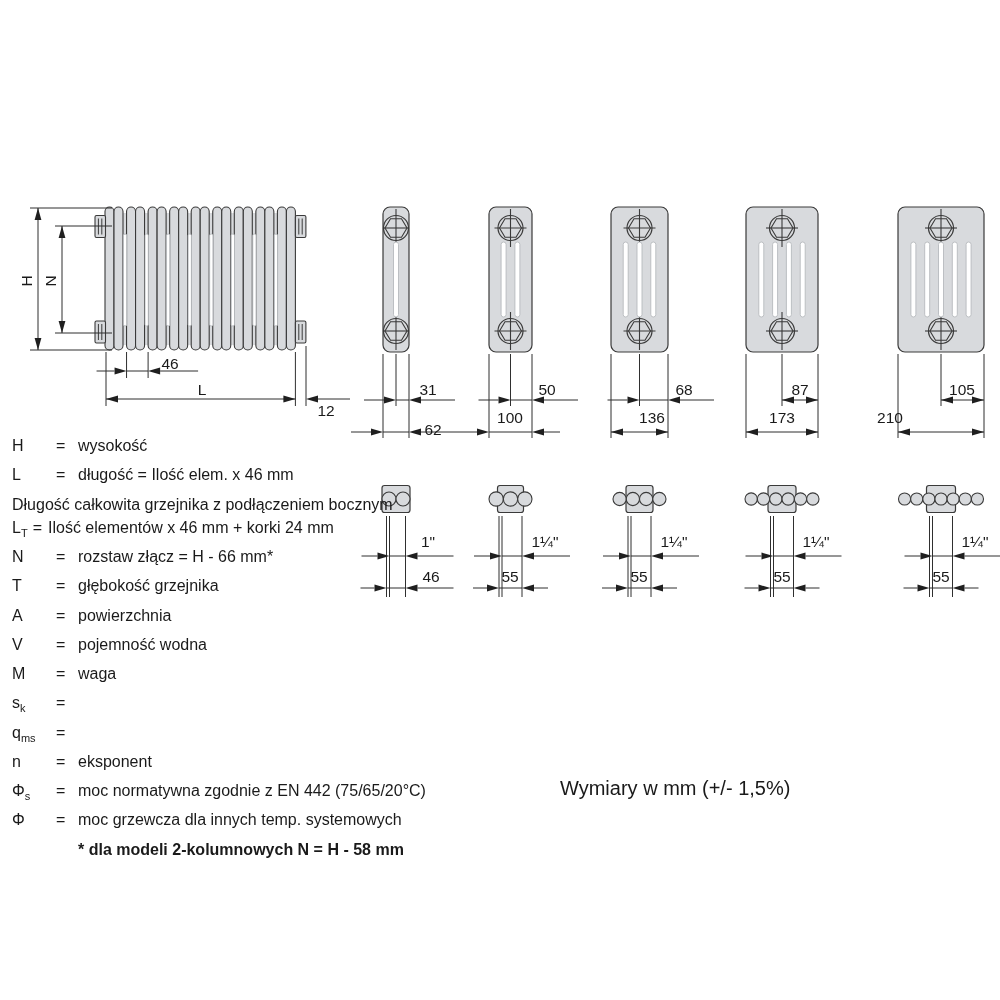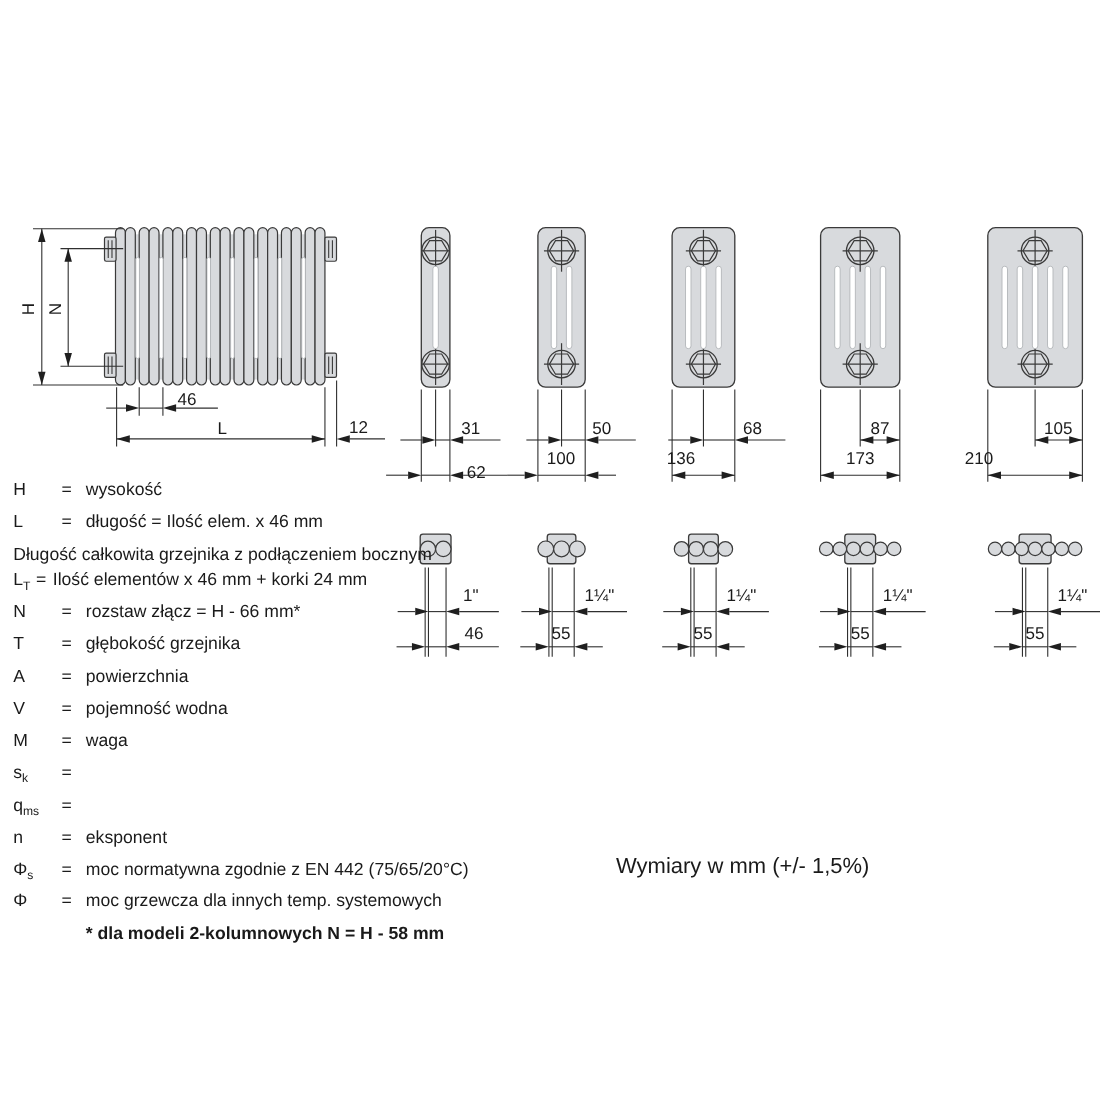"12" span.dlab { top: 389px -> 411px }
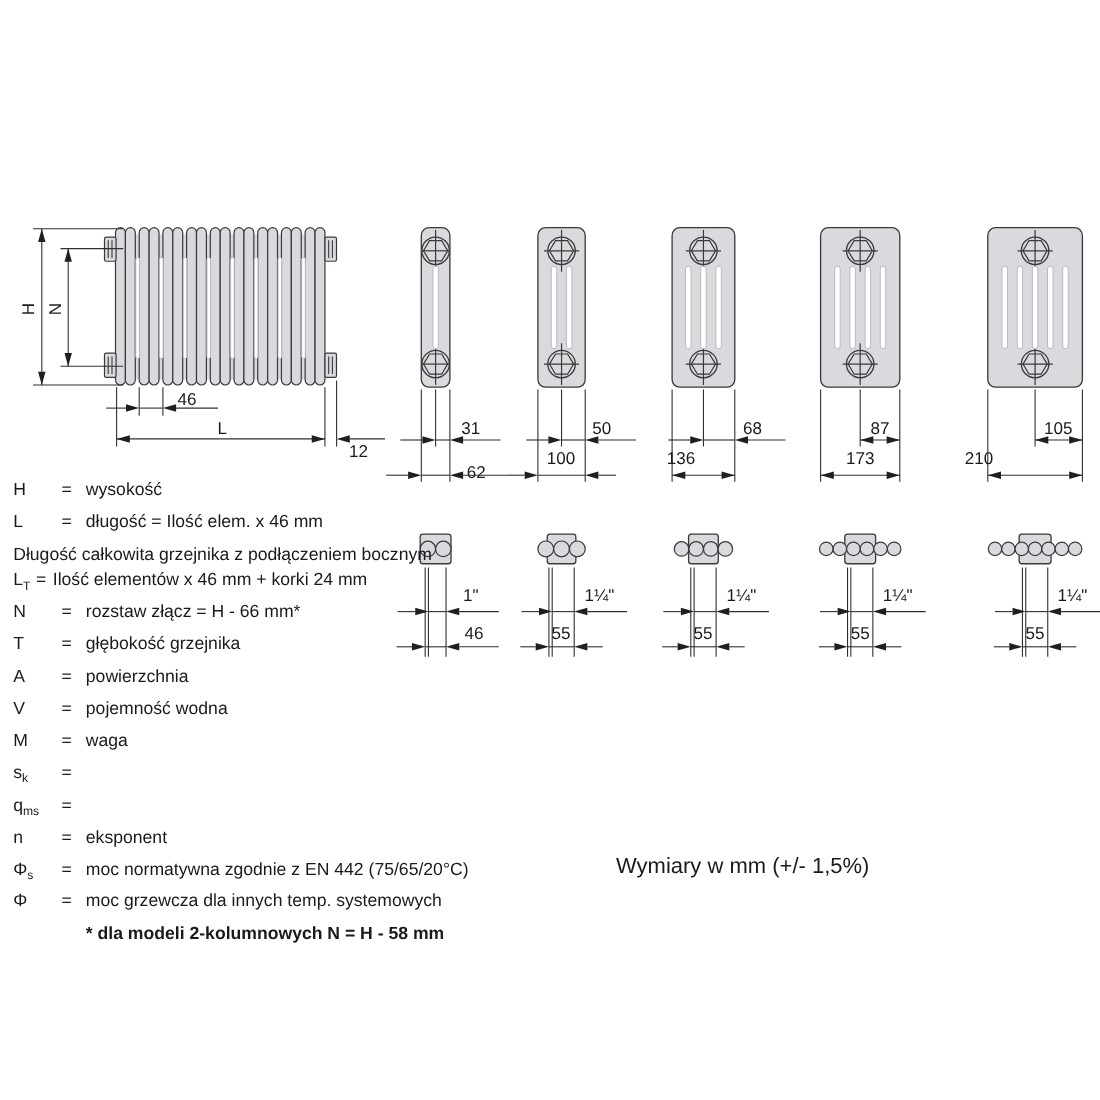"136" span.dlab { left: 619px -> 652px }
